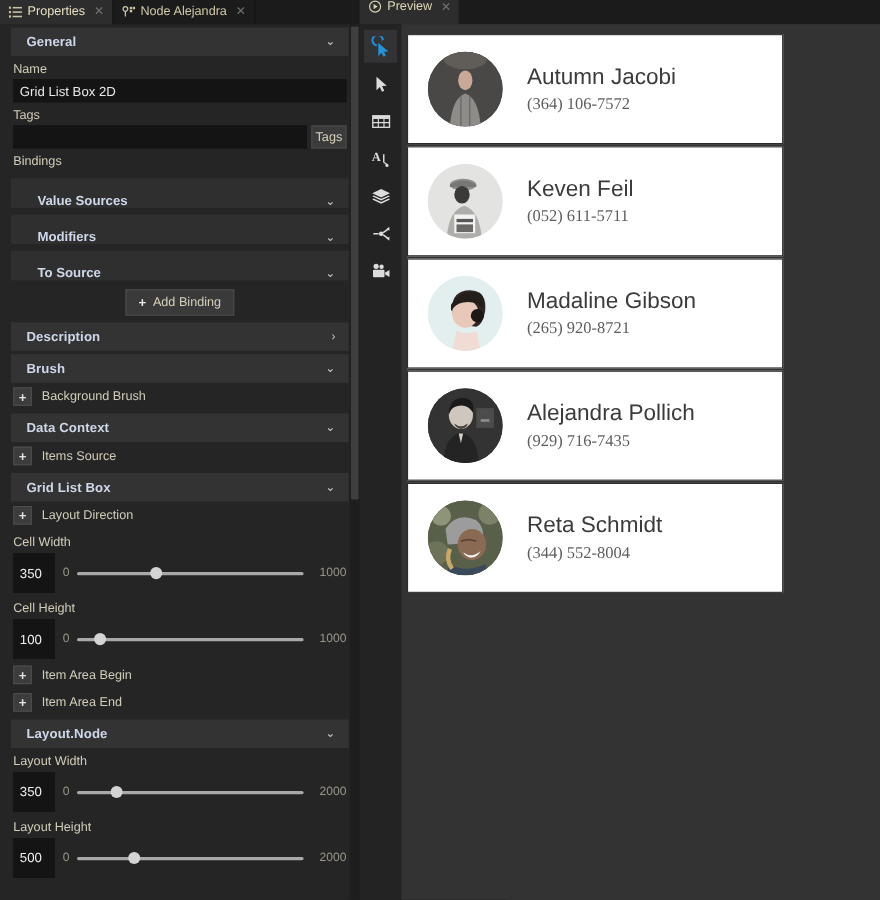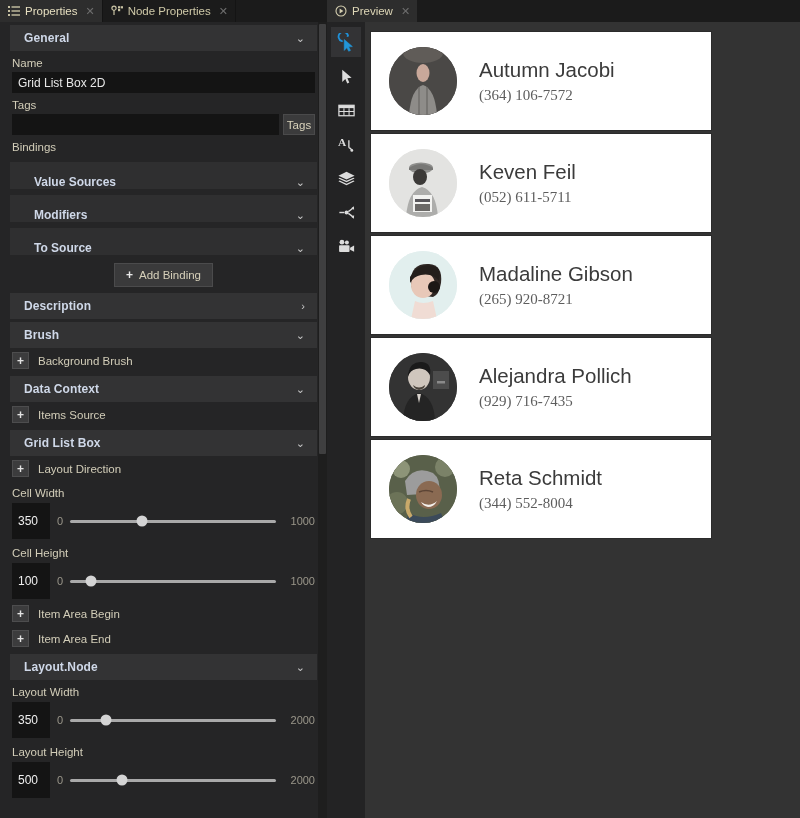"Node Properties" span.tlabel { text: Properties -> Alejandra }
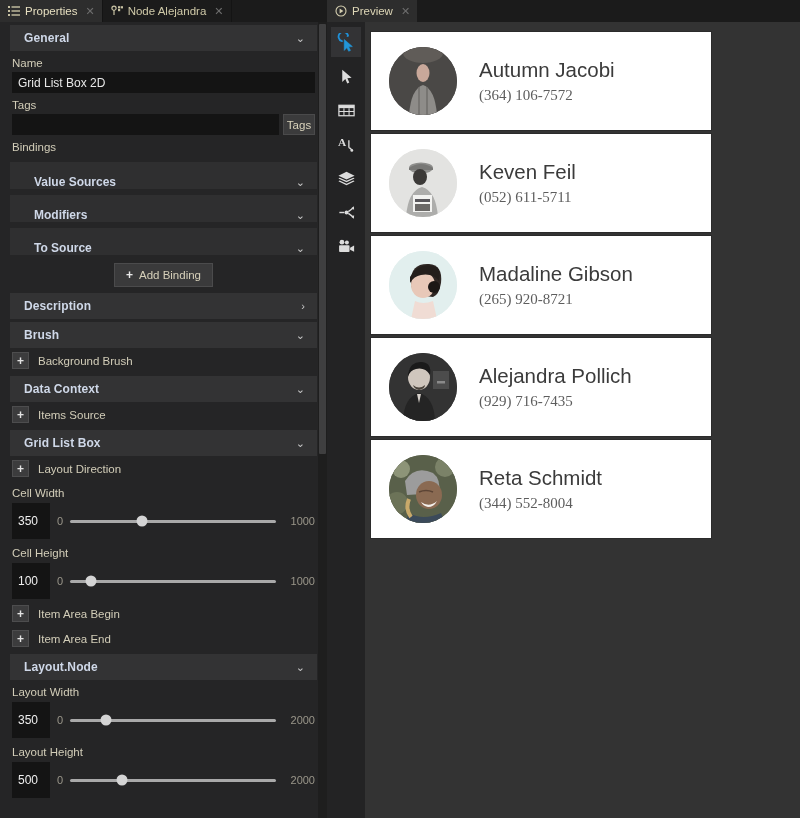"Preview" .prev-tab { align-items: center -> none }
